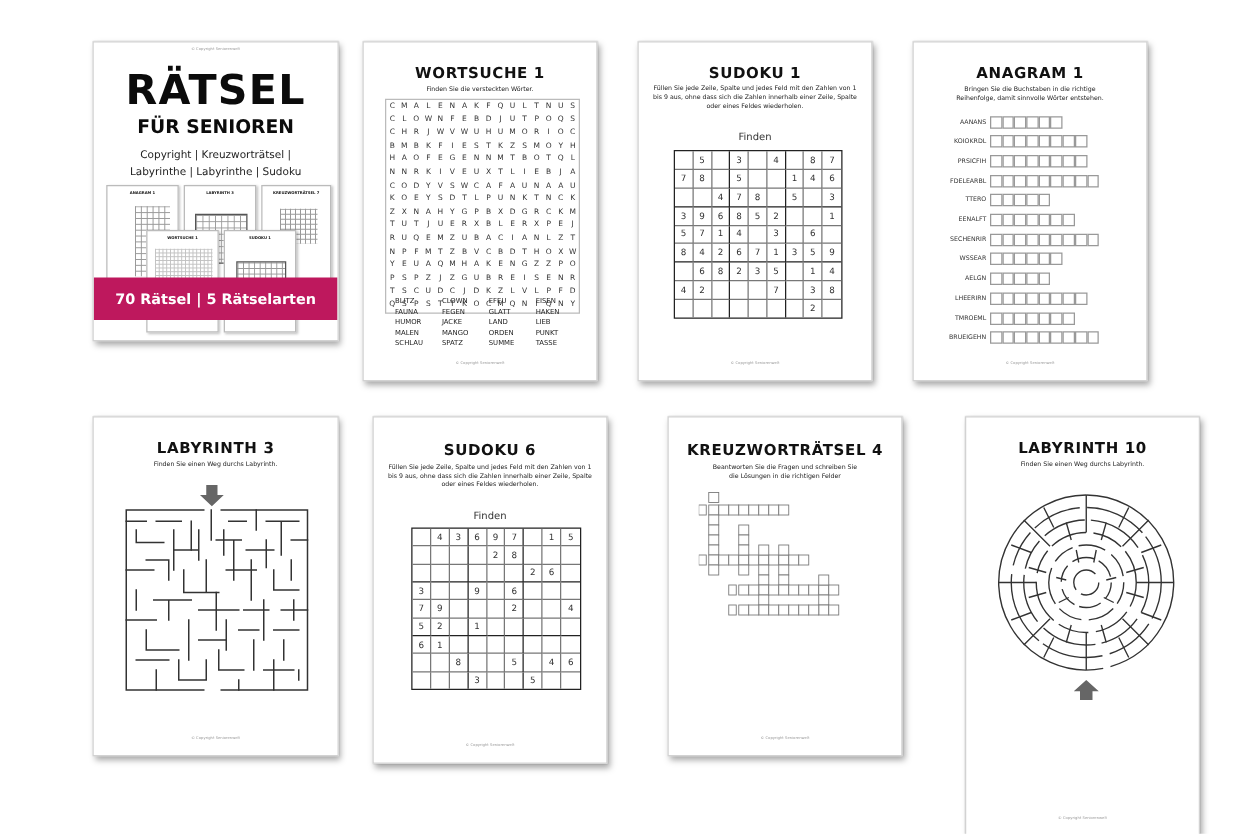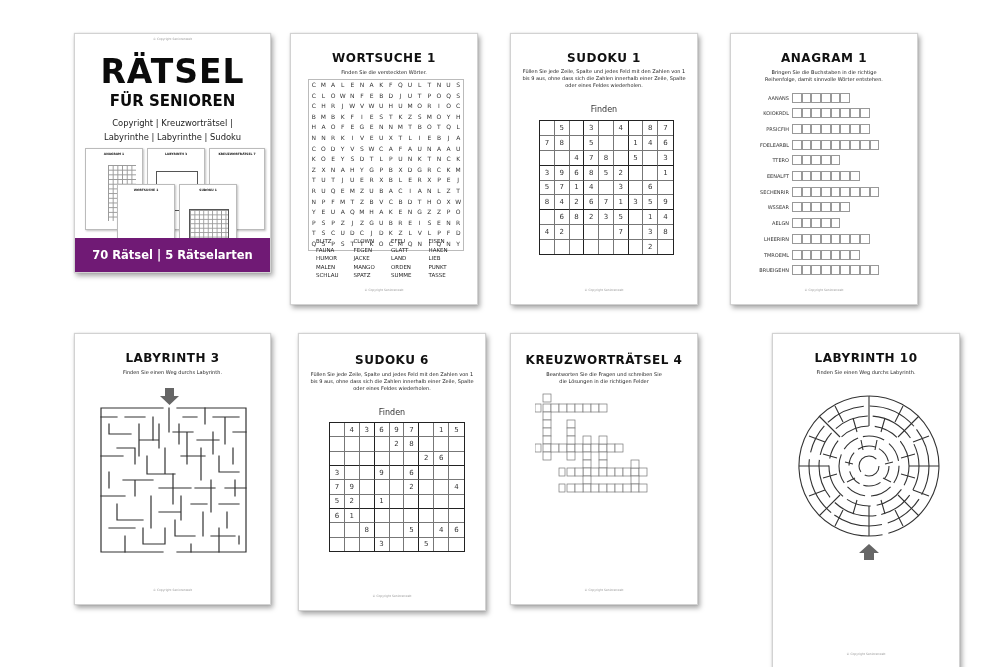"70 Rätsel | 5 Rätselarten" .cover-band { background: #701a75 -> #be185d; bottom: 0 -> 16px }
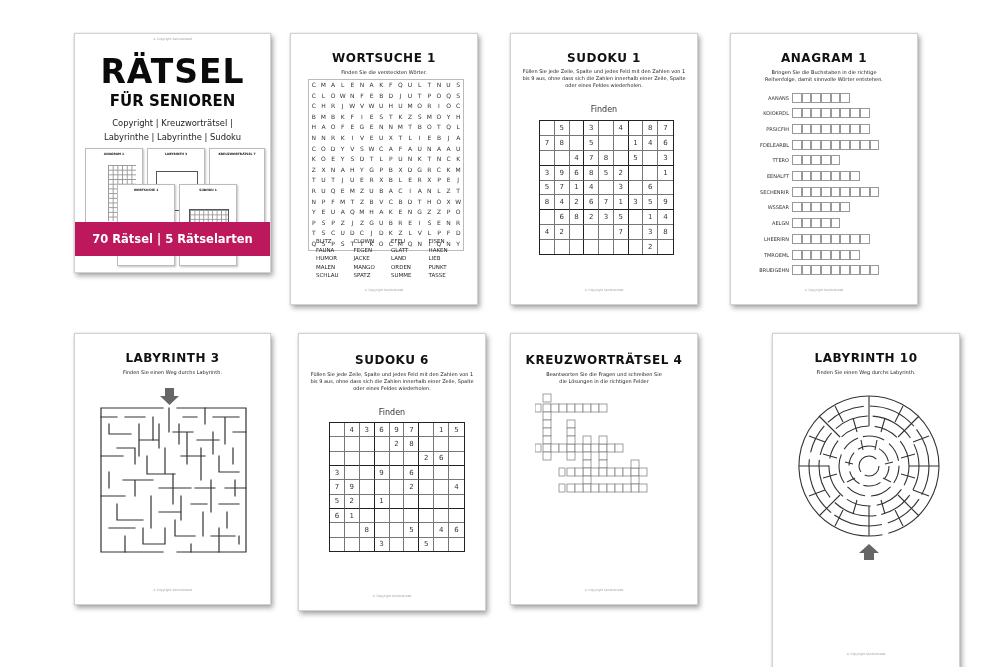"KREUZWORTRÄTSEL 4" div.page { left: 510px -> 534px }
